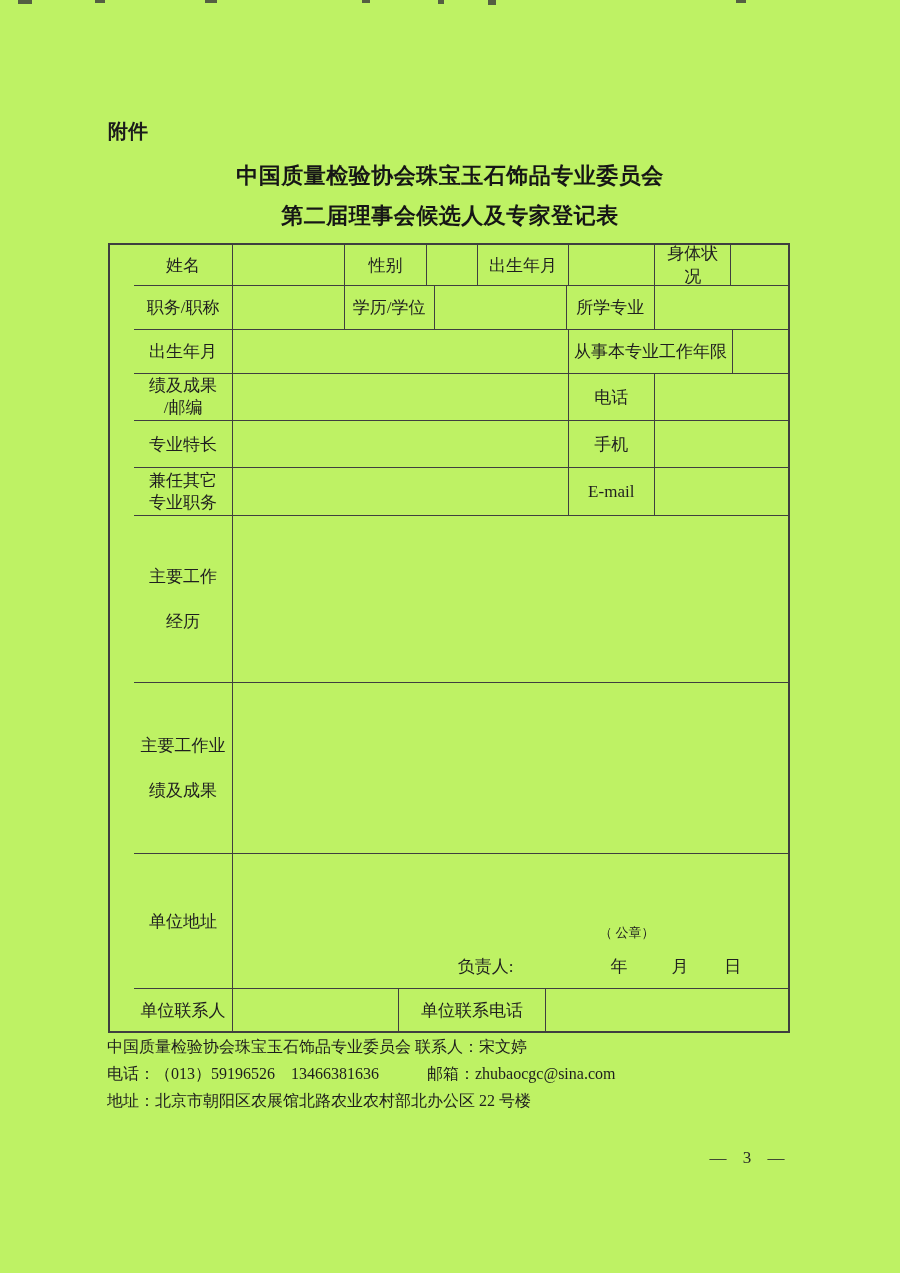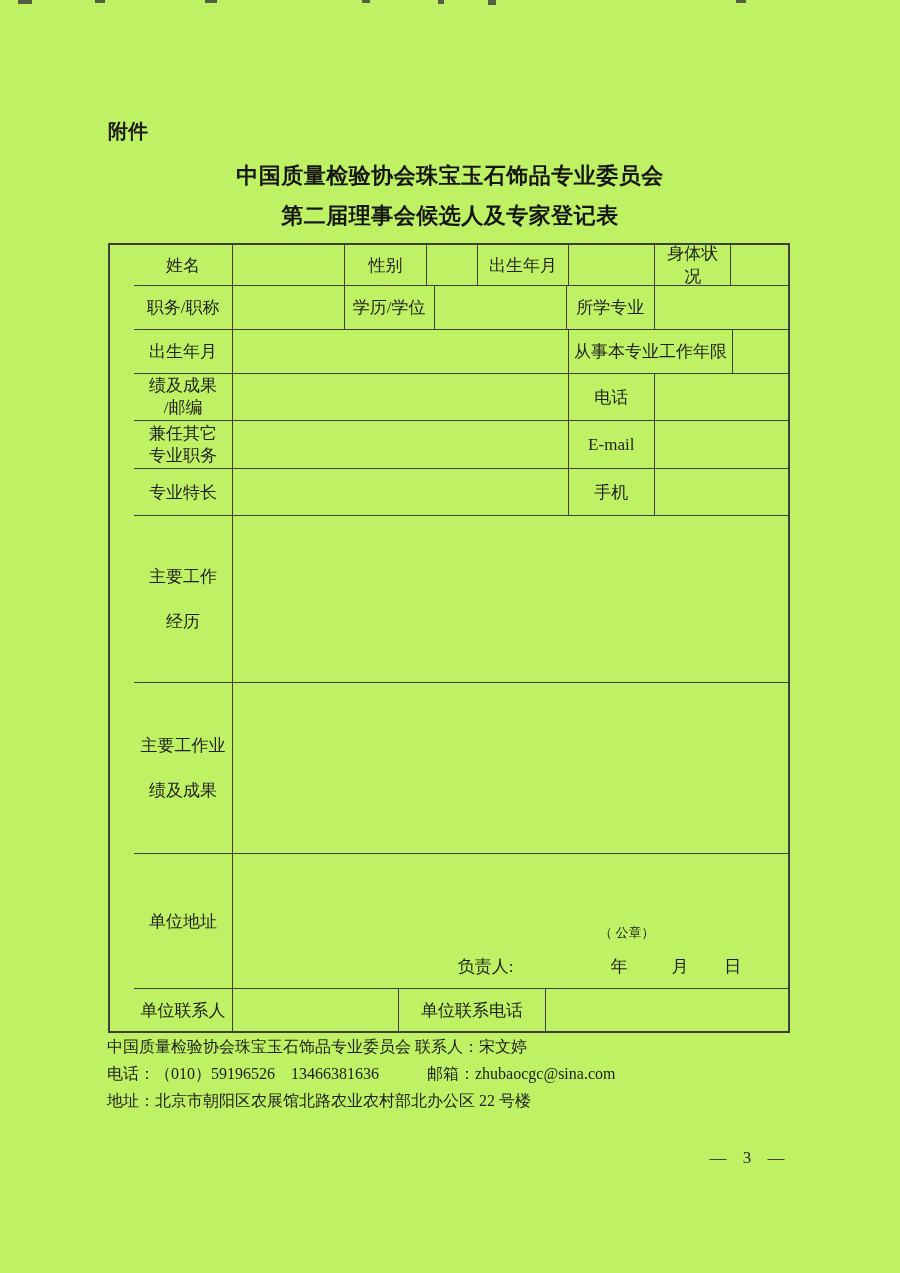"兼任其它" div.frow { order: before "专业特长" -> after "专业特长" }
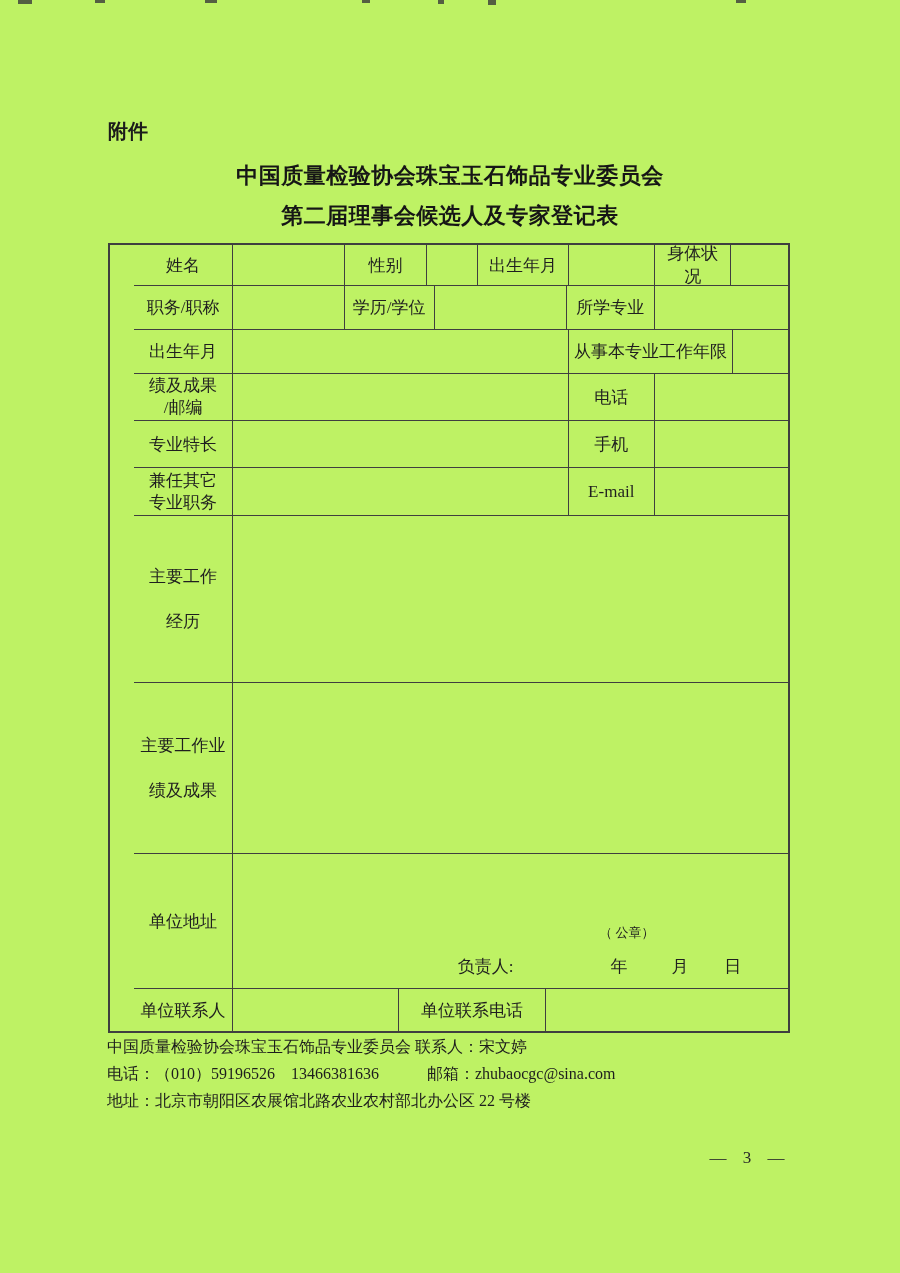"电话：（010）59196526 13466381636" div { text: 010 -> 013 }
